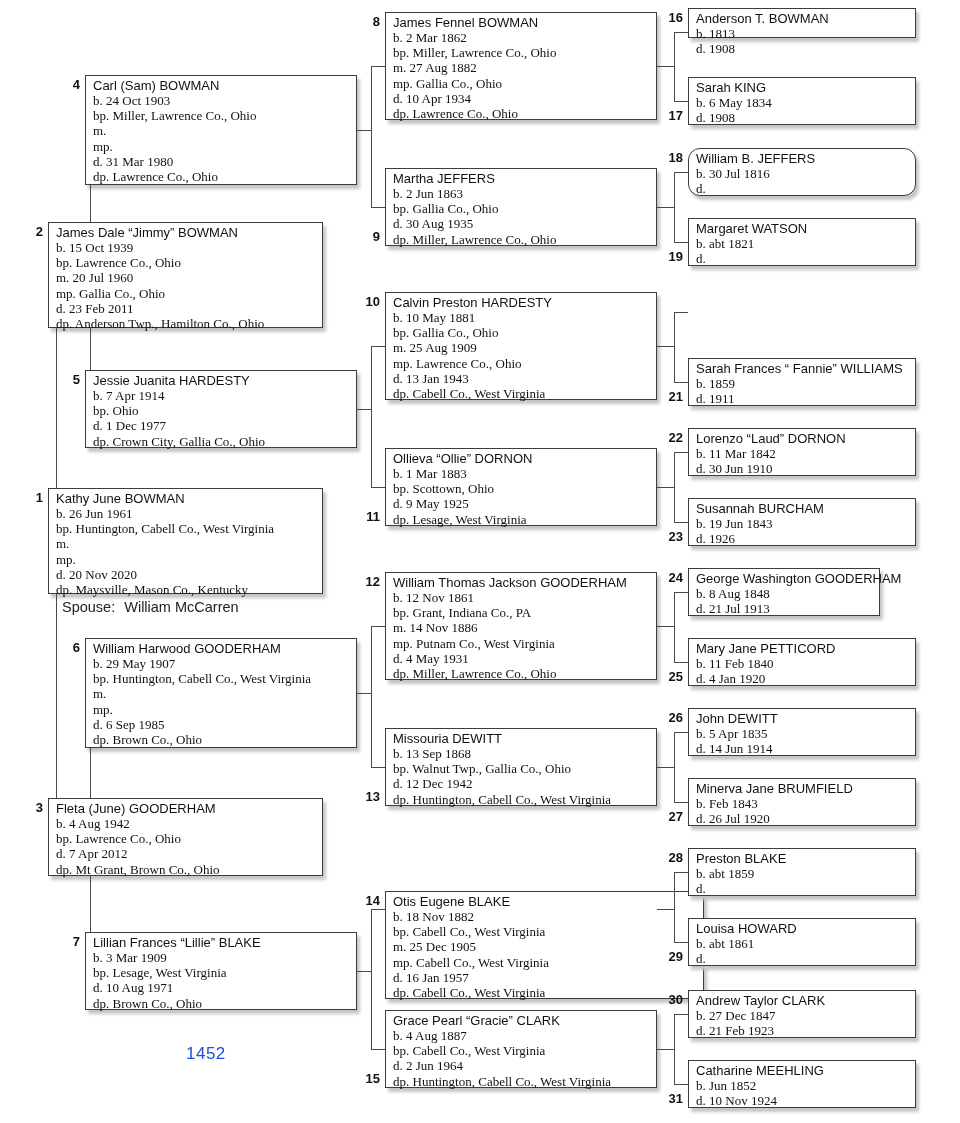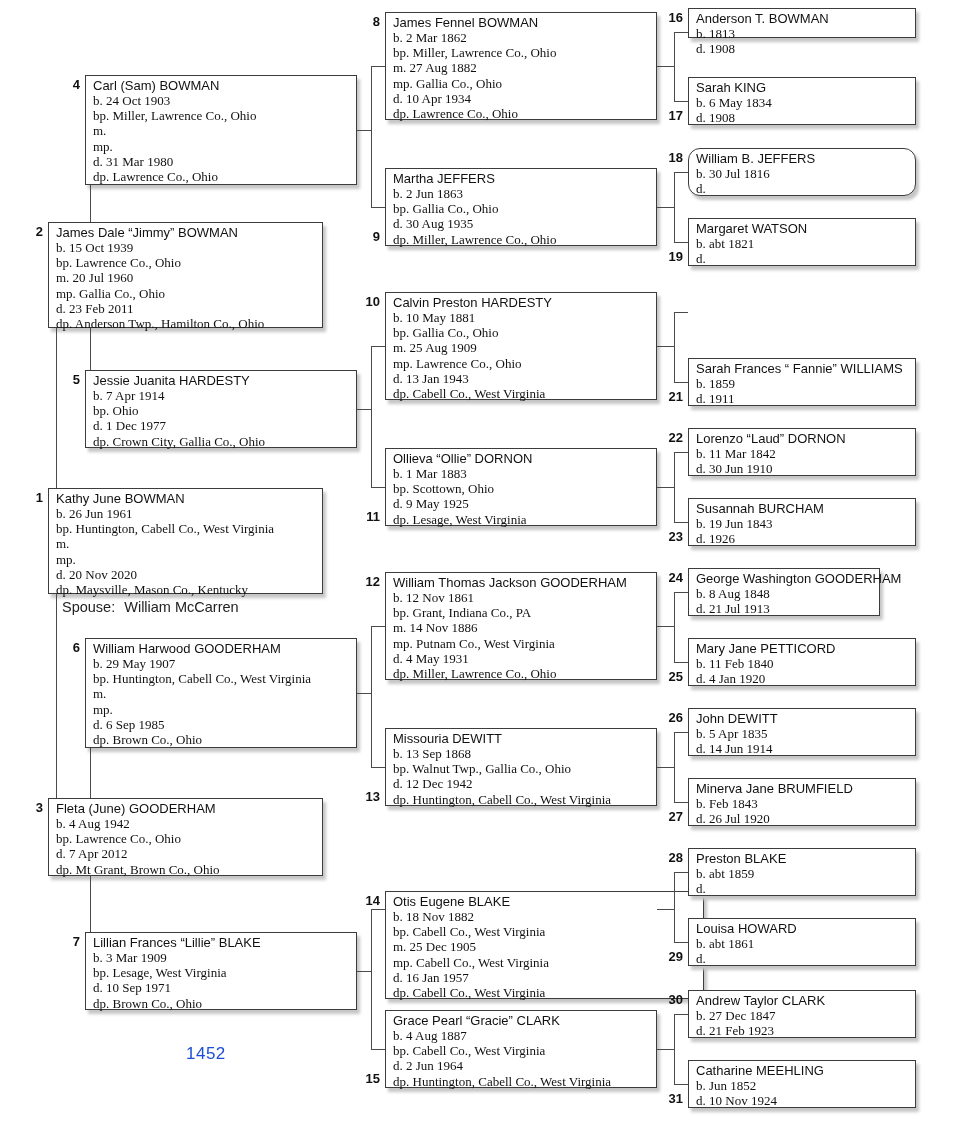"d. 10 Sep 1971" div.pline { text: Sep -> Aug }
